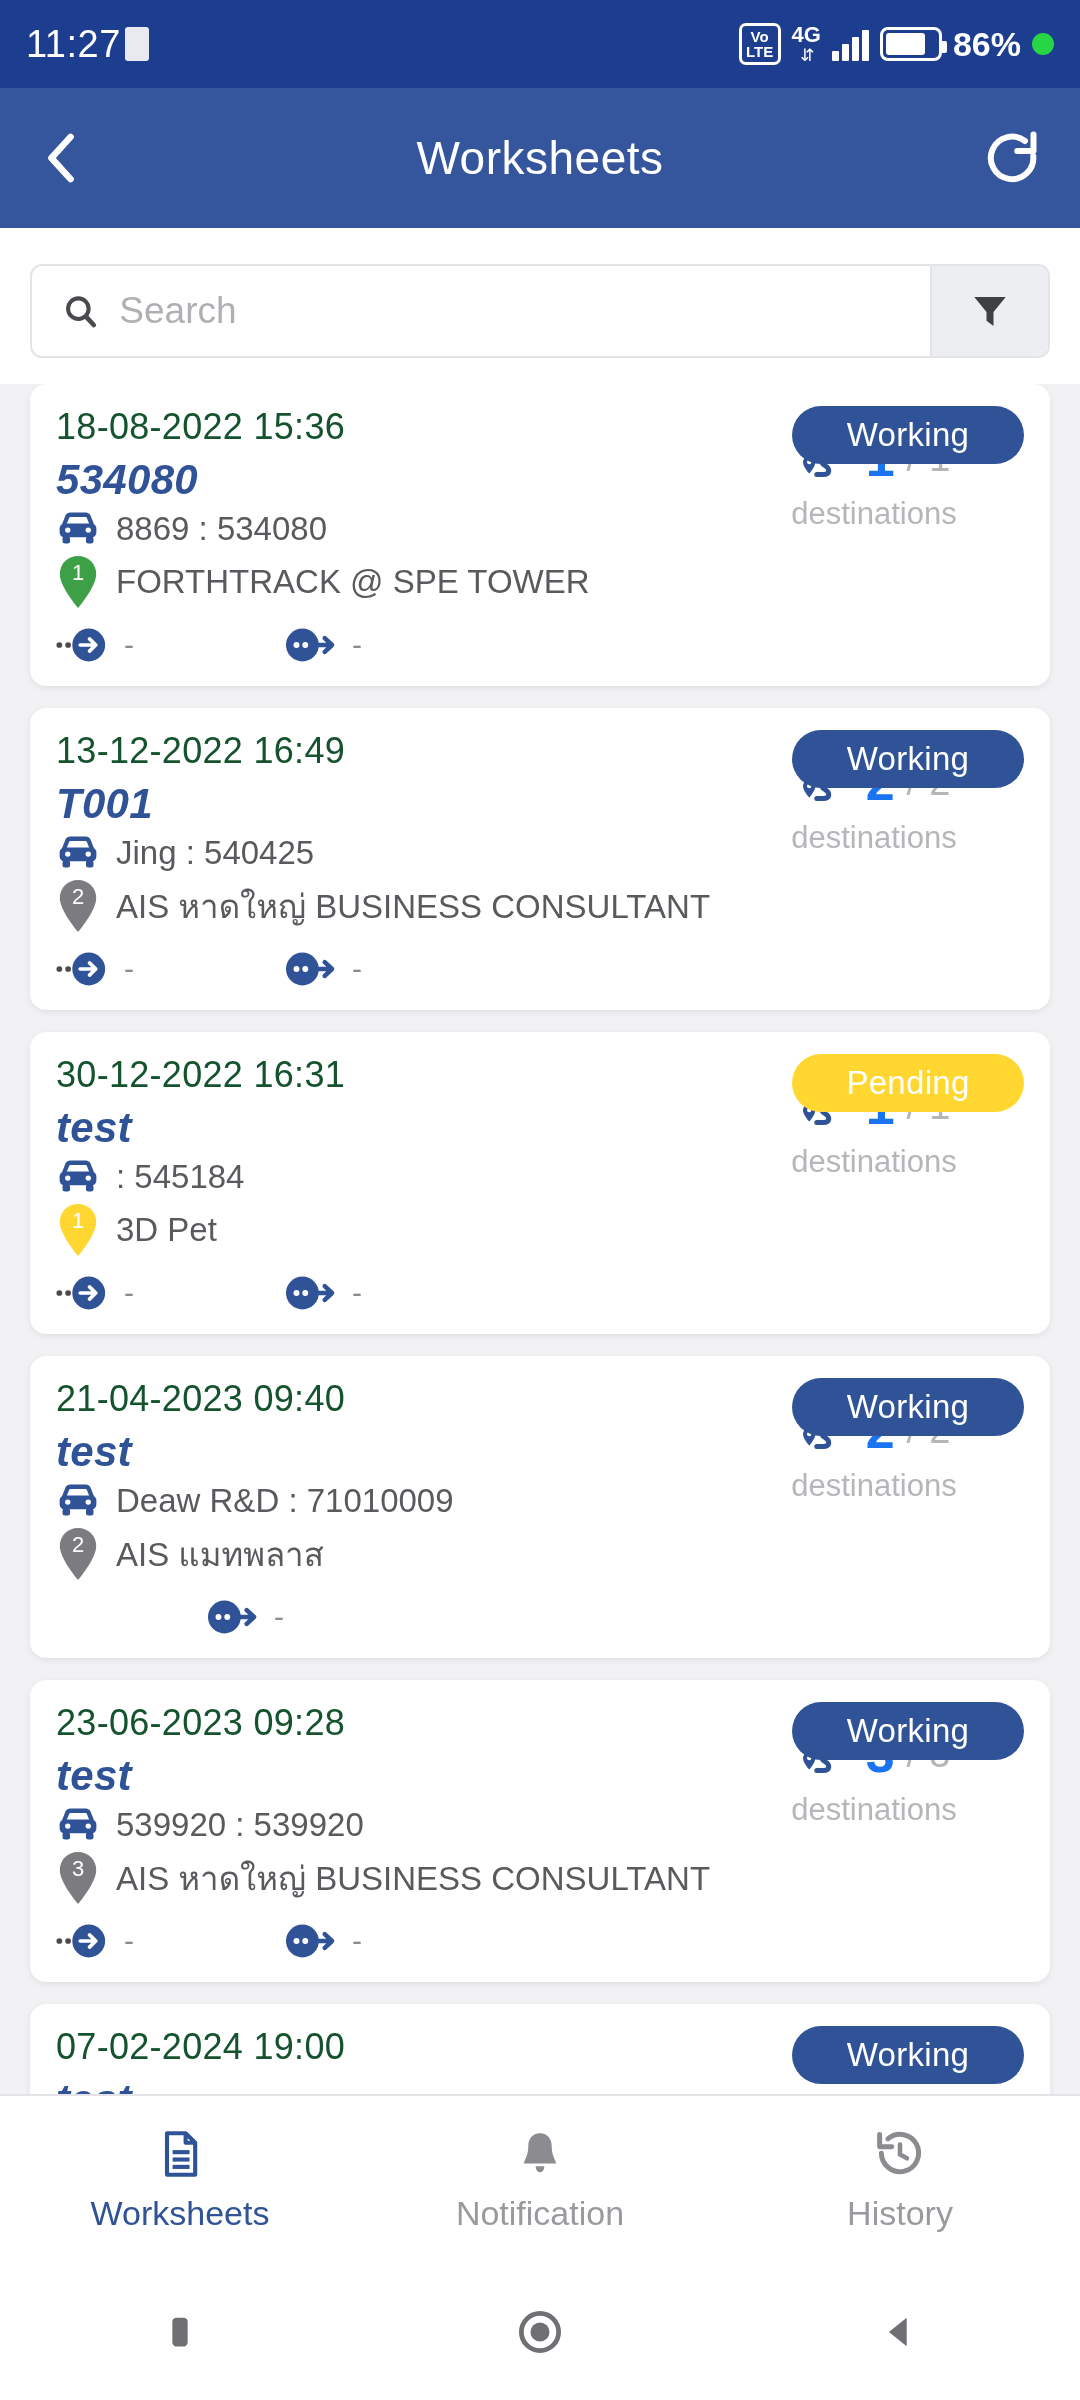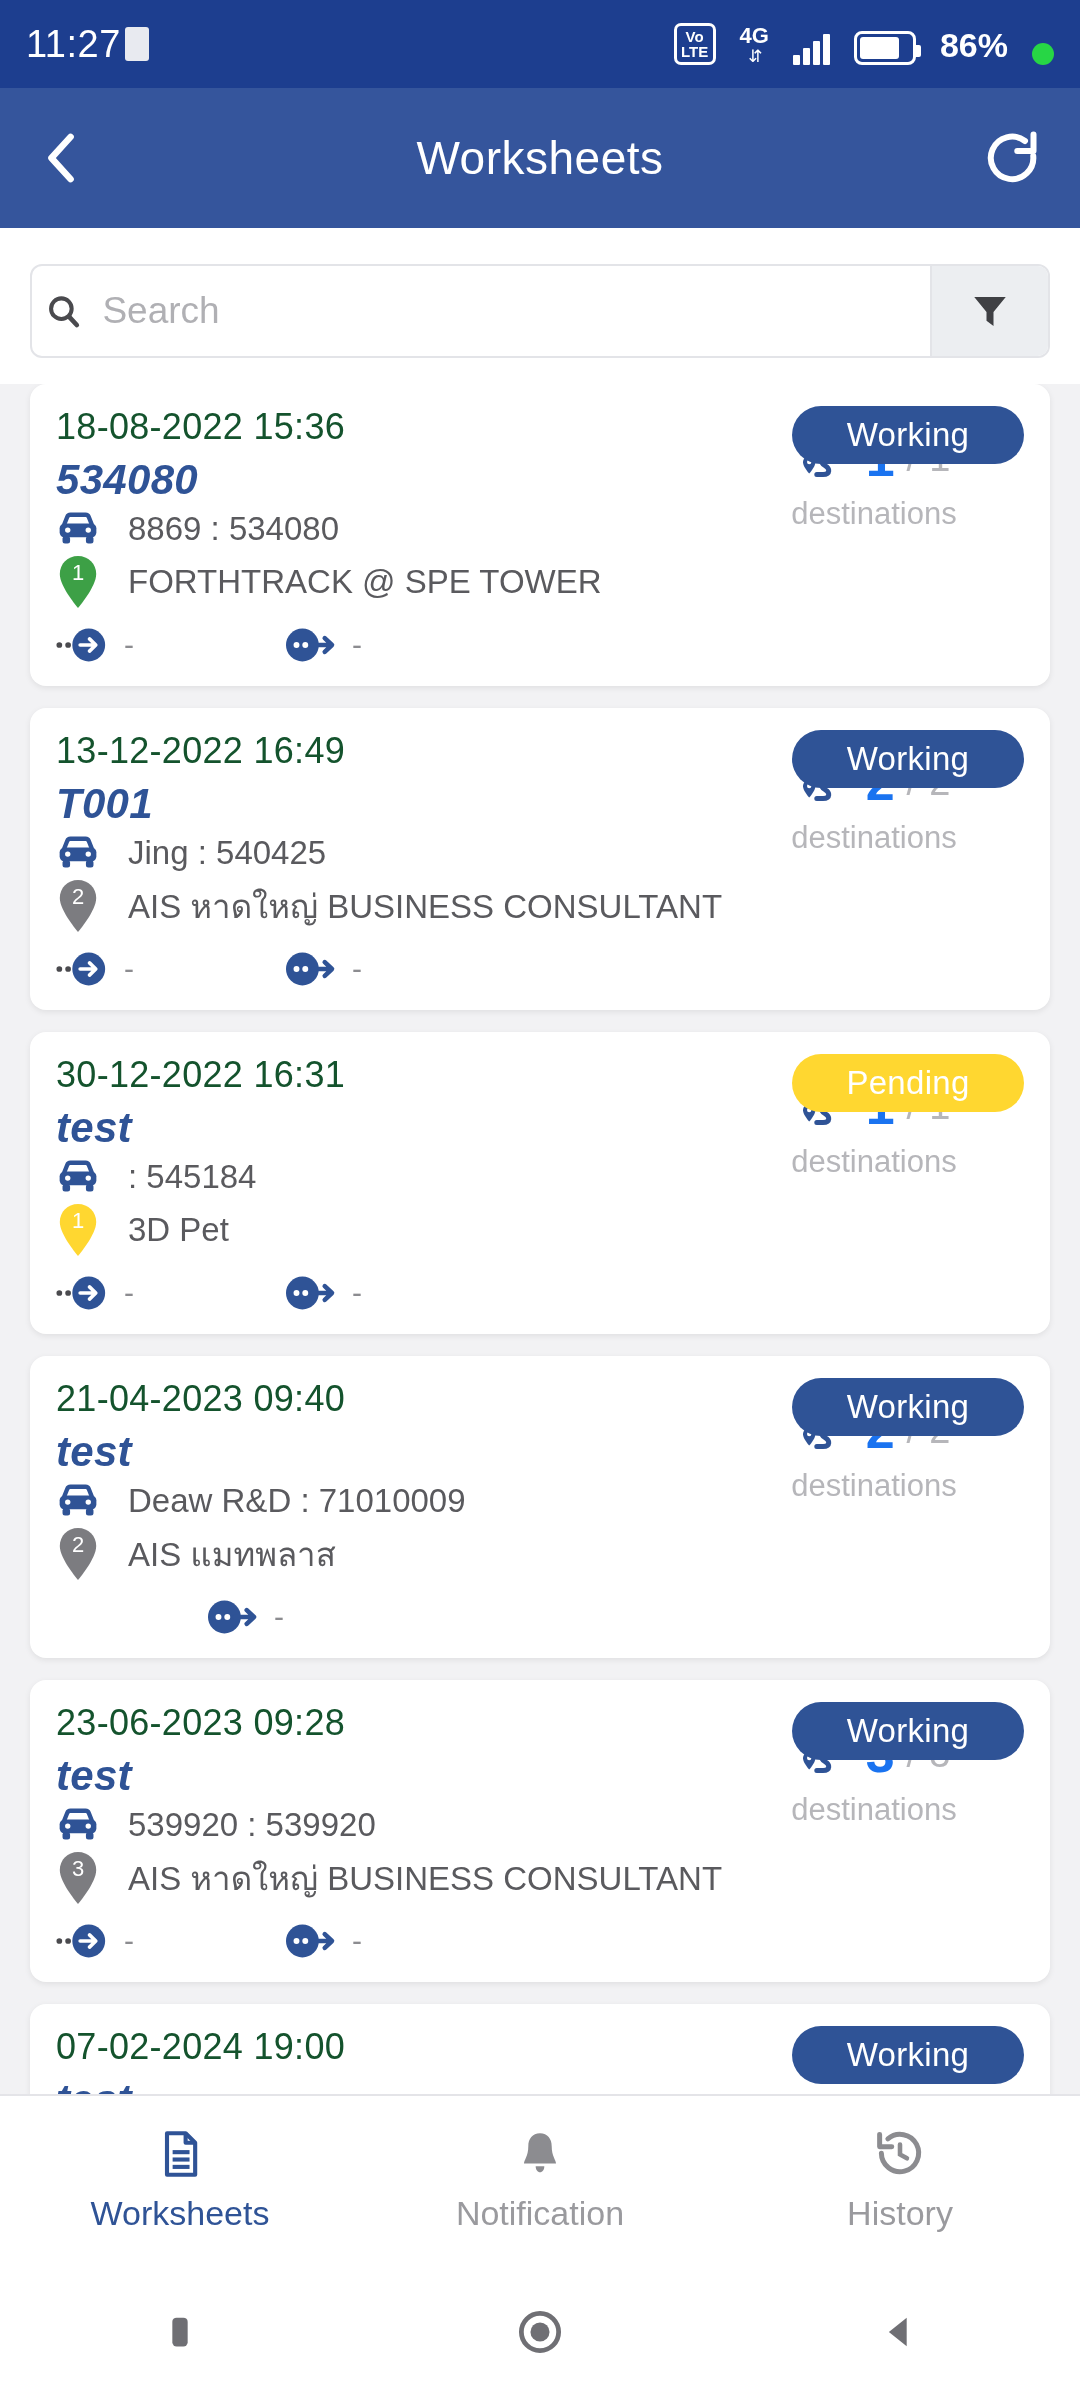"Vo" .sb-right { align-items: flex-end -> center; gap: 24px -> 11px }
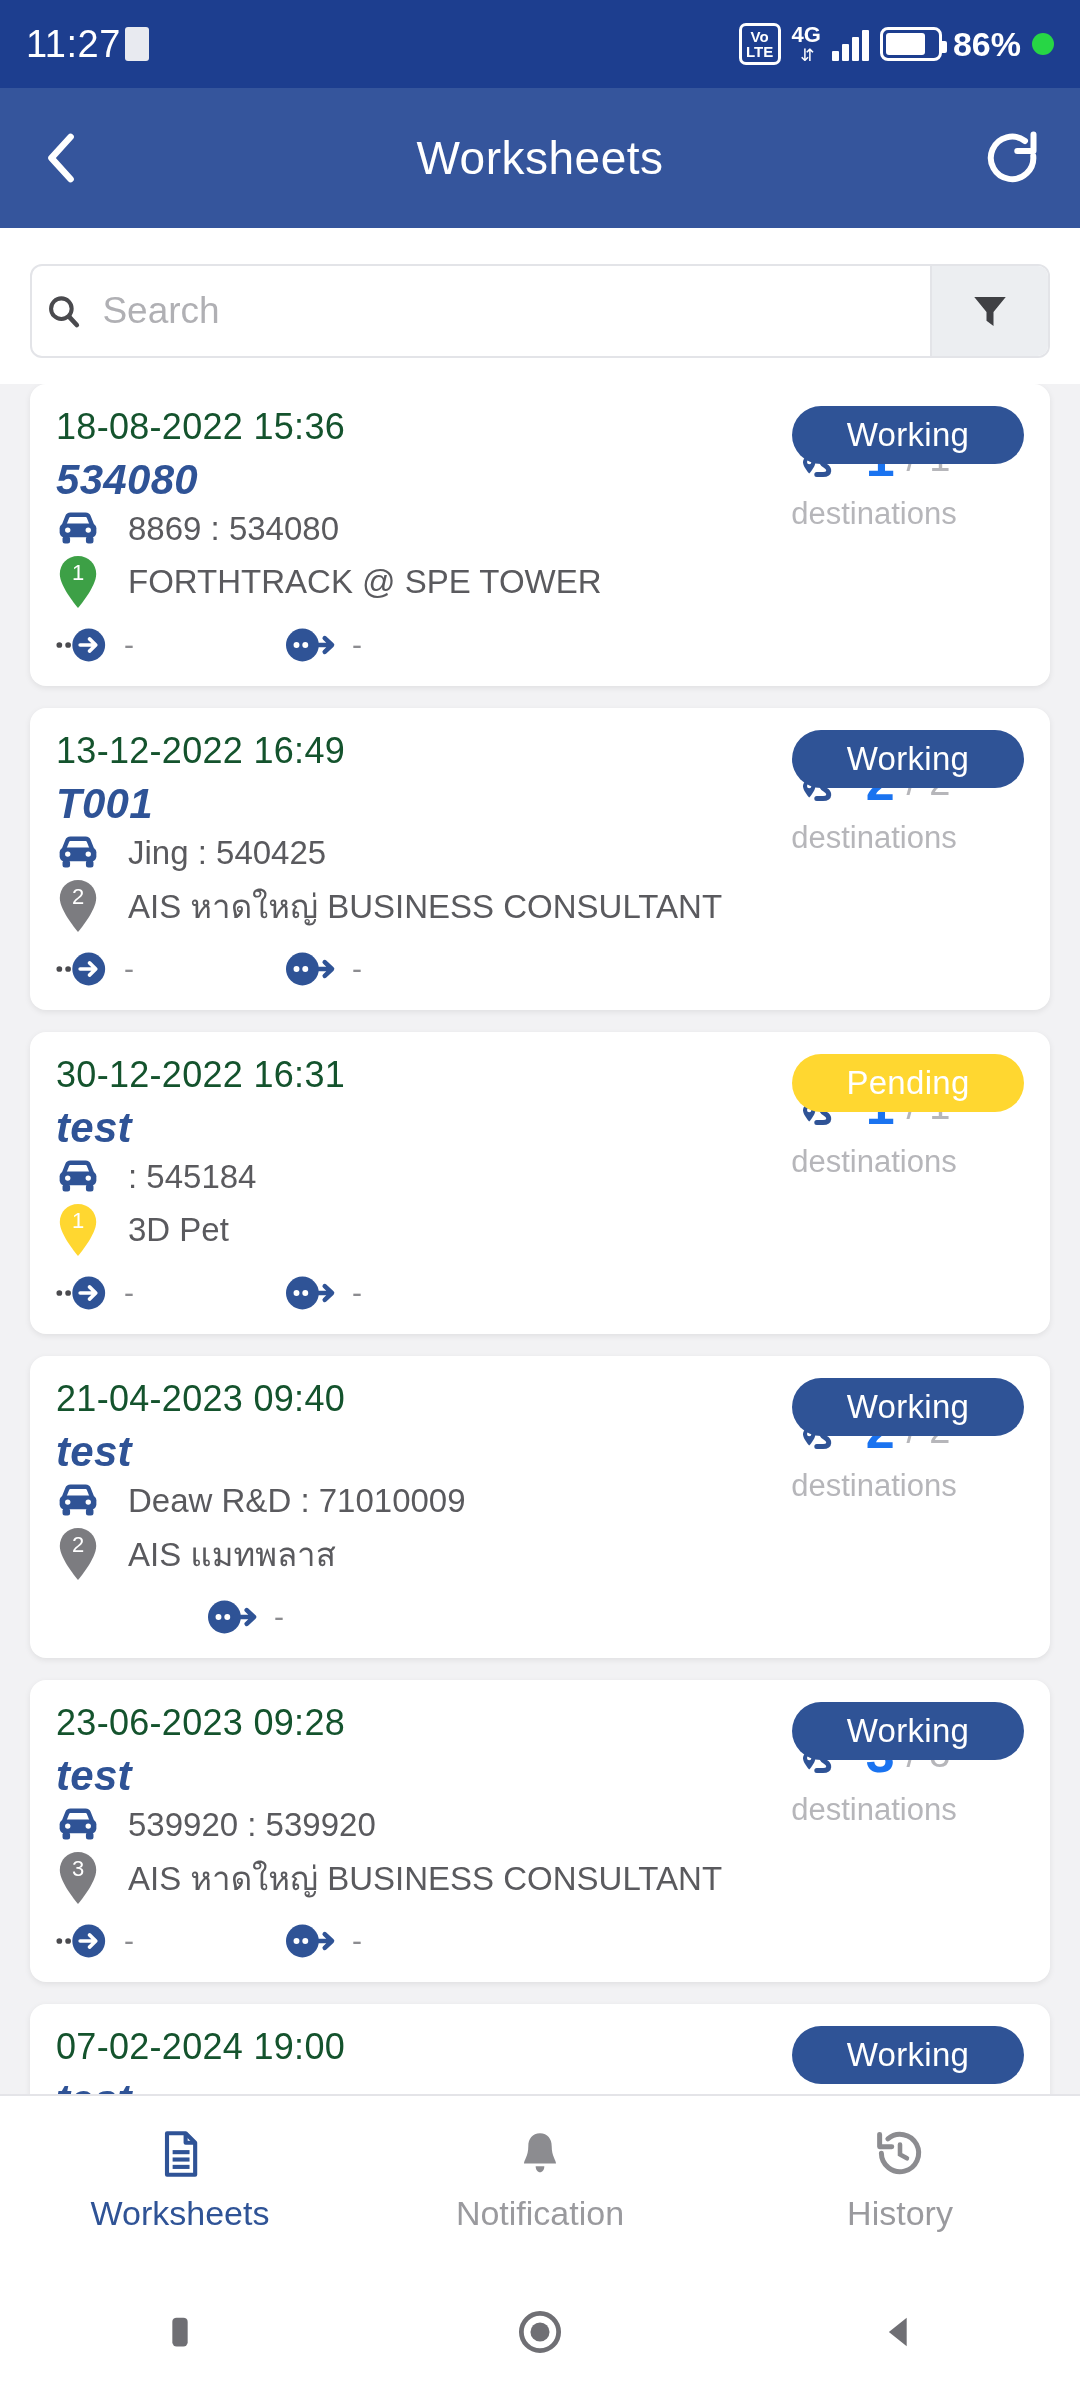"Search" .search-field { padding-left: 13px -> 30px }
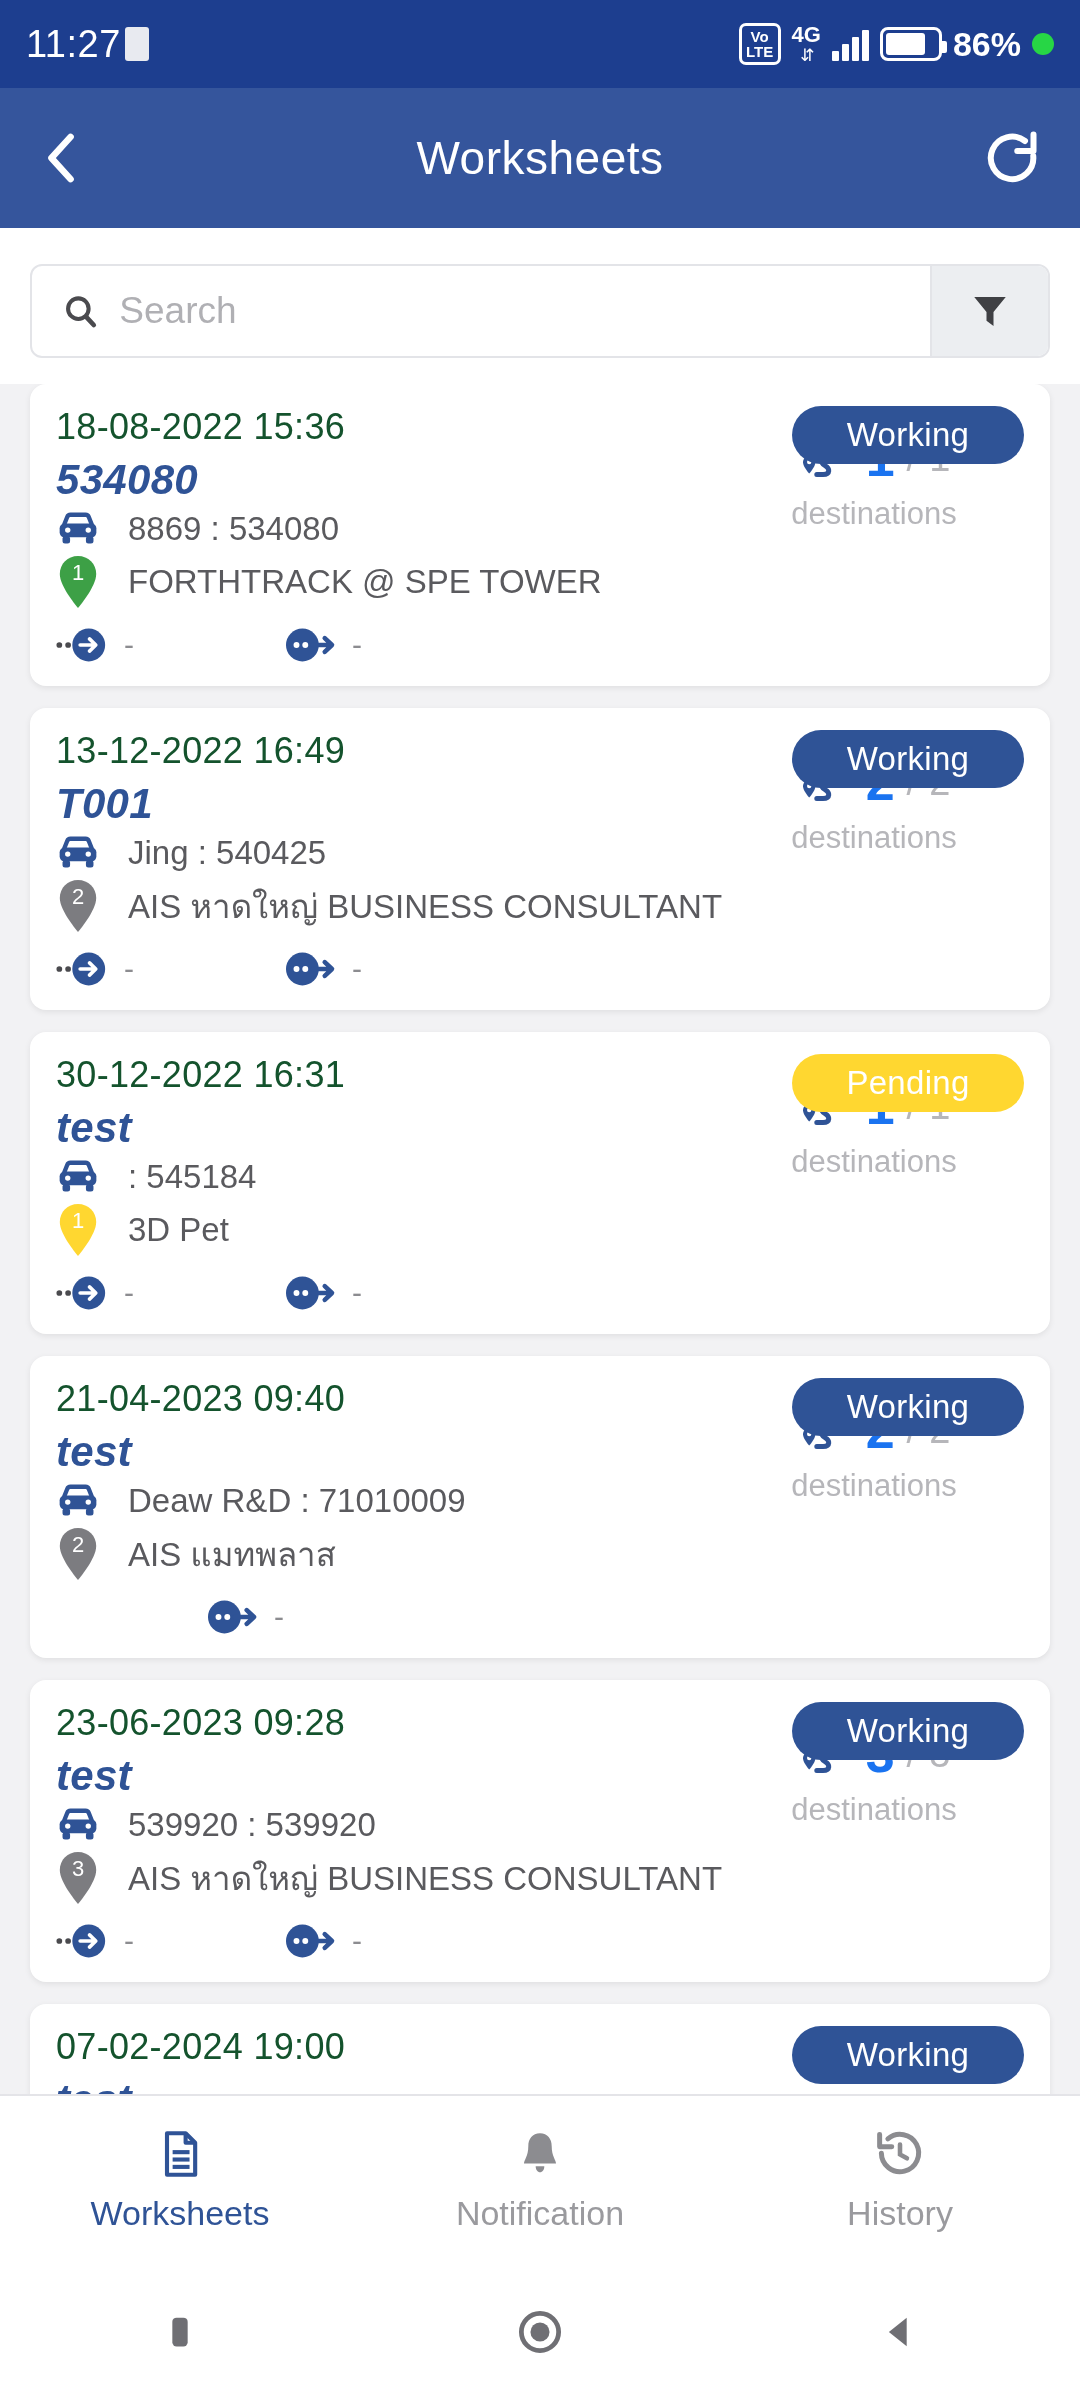"8869 : 534080" .row { gap: 28px -> 16px }
